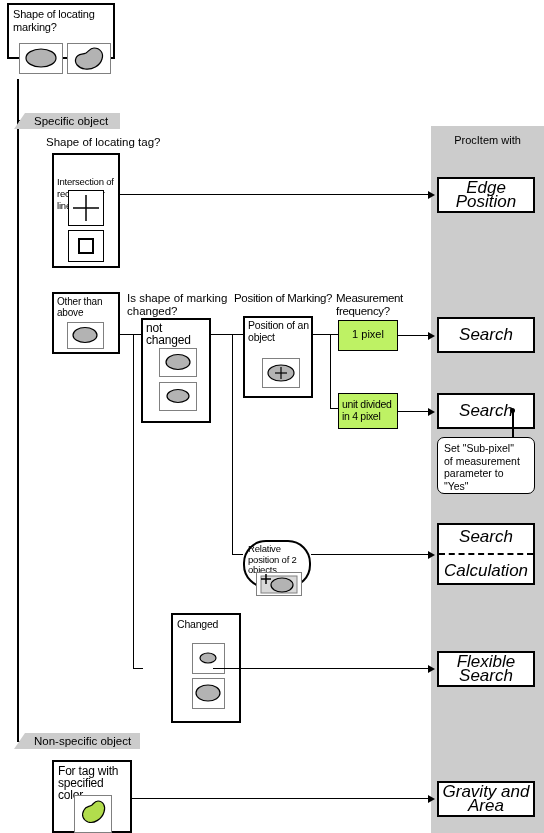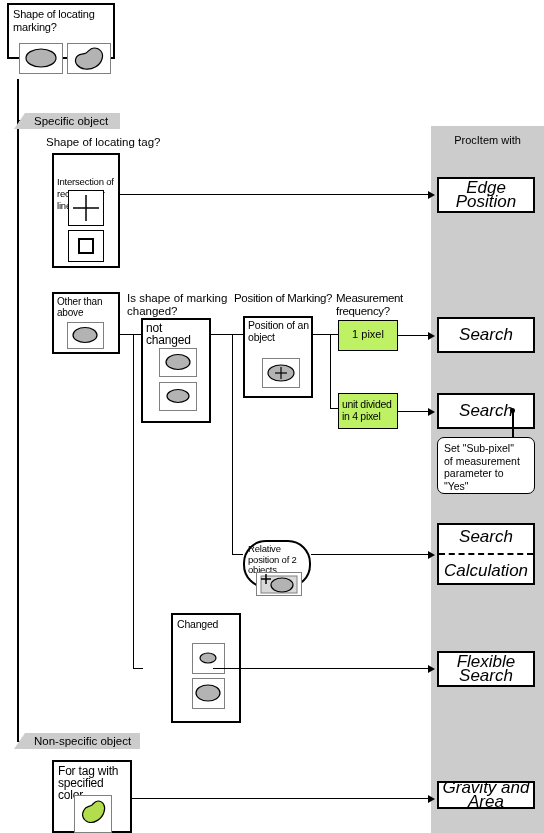"Gravity and Area" div.abs { height: 28px -> 36px }
